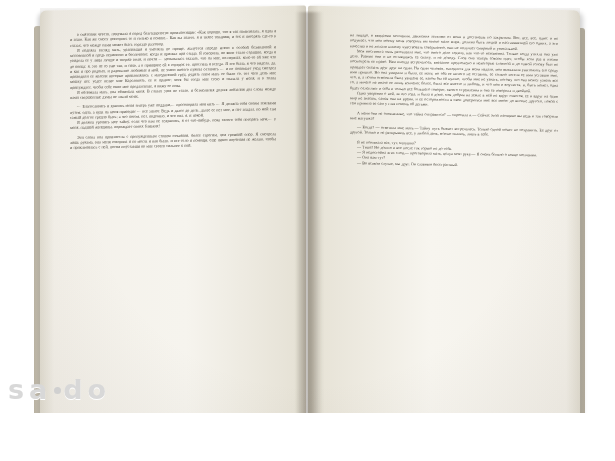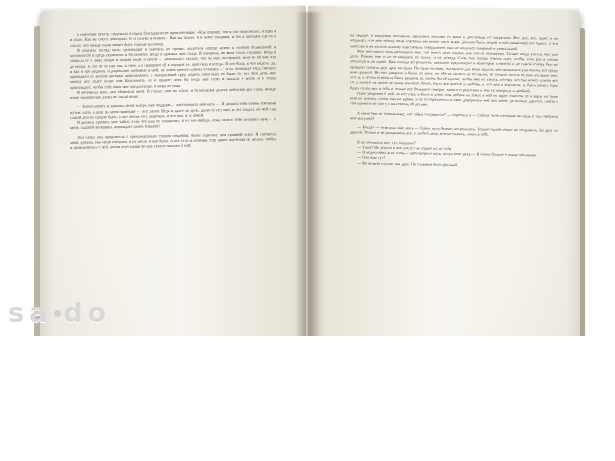"sa do" #photo { height: 336px -> 413px }
